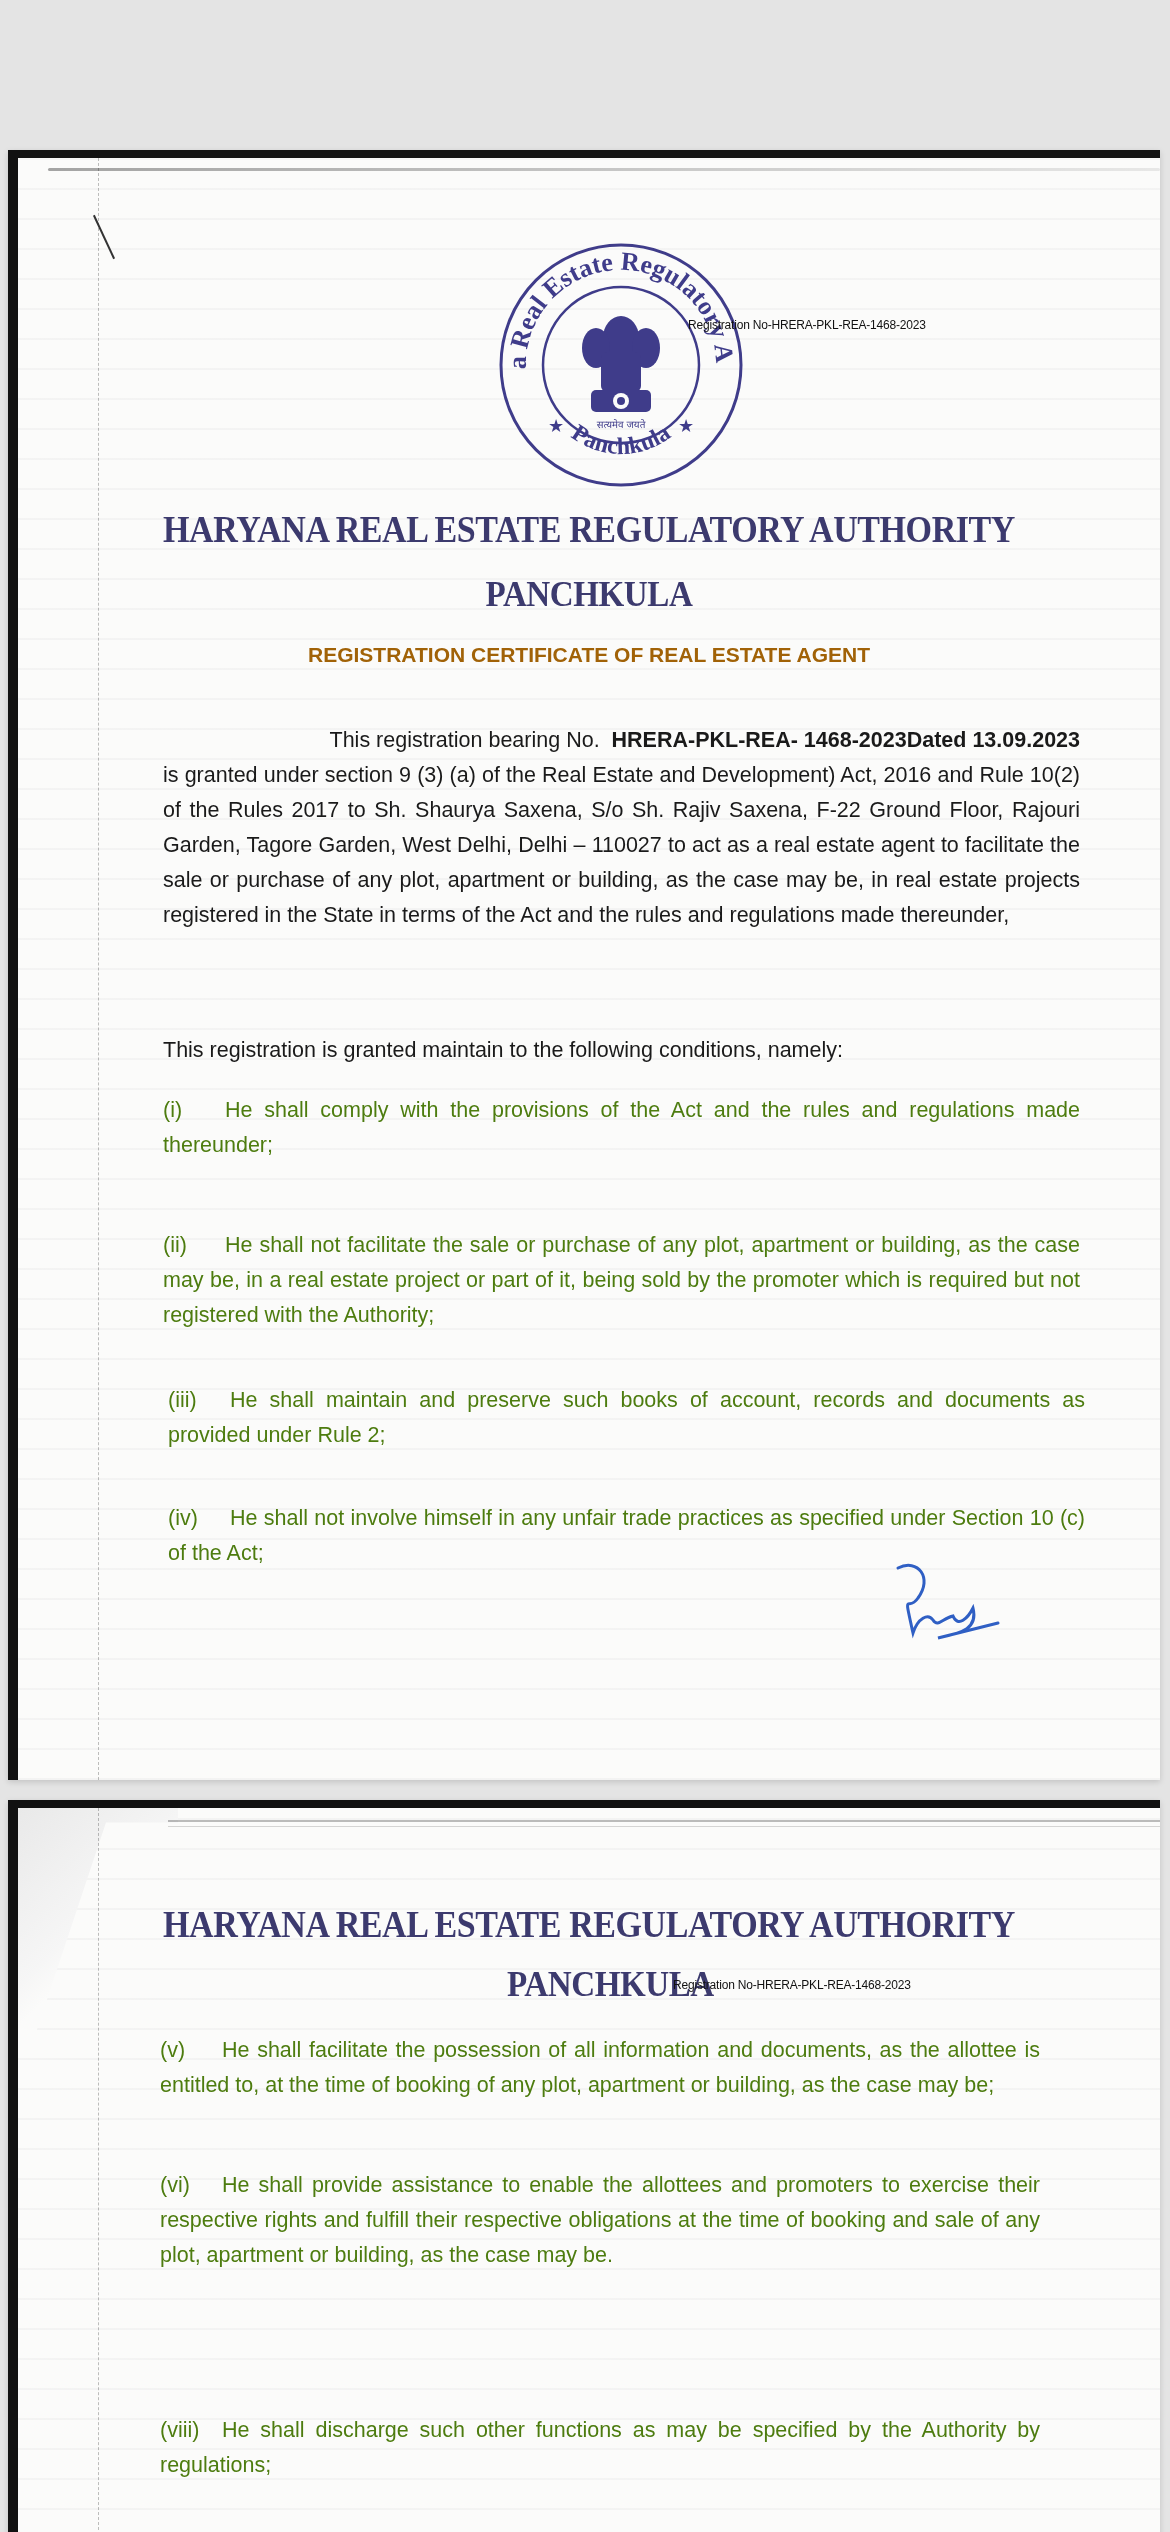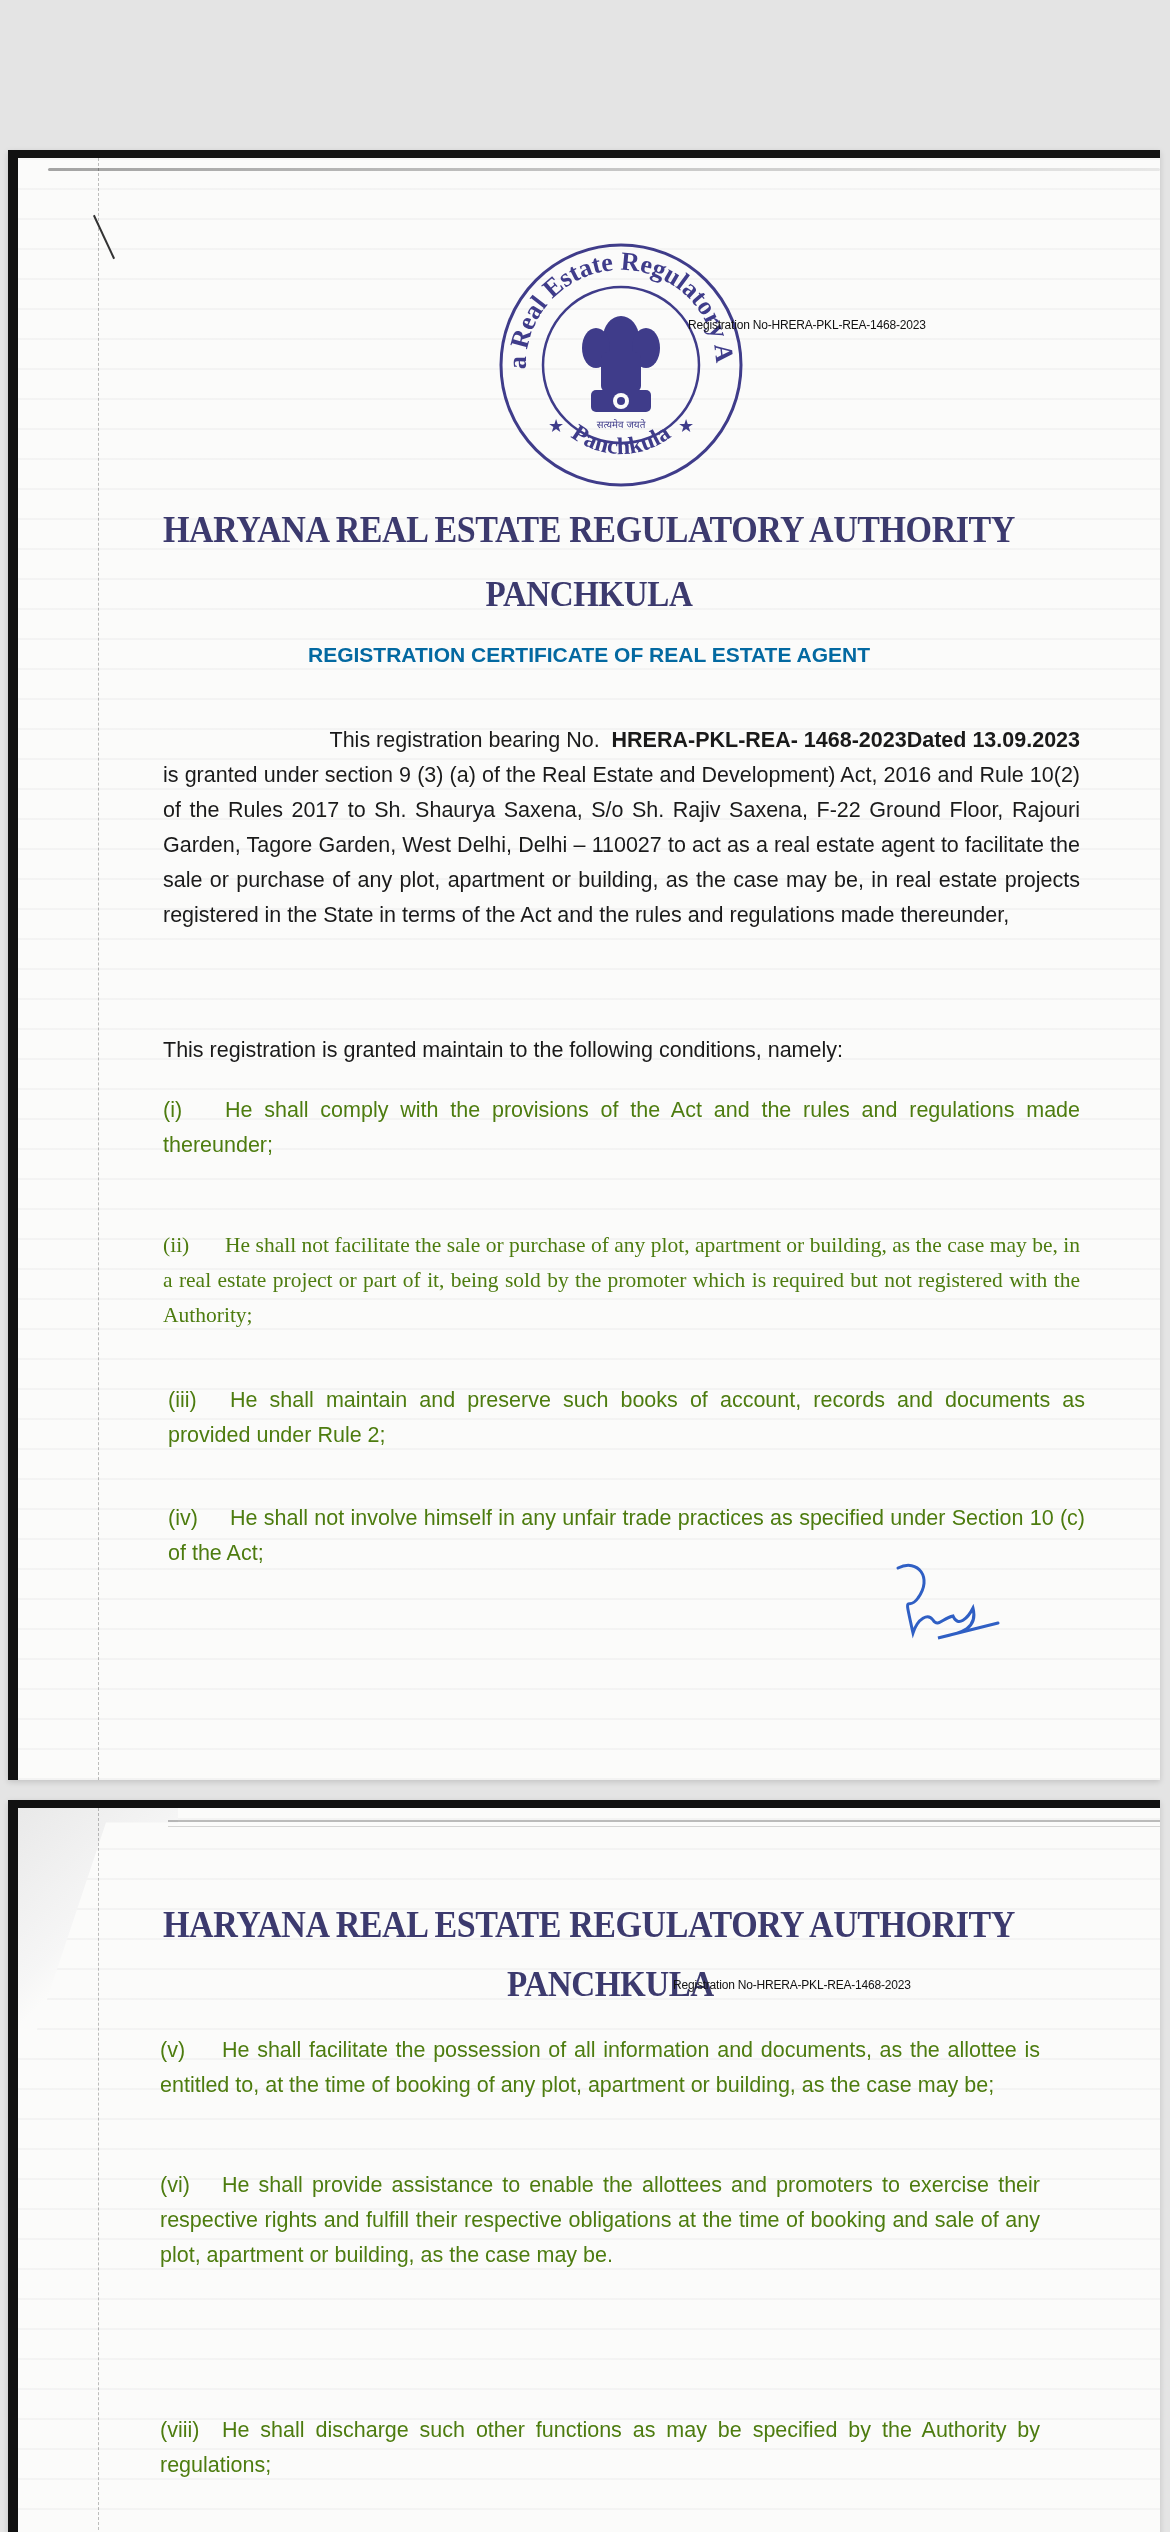"REGISTRATION CERTIFICATE OF REAL ESTATE" .cert-title { color: #0369a1 -> #a16207 }
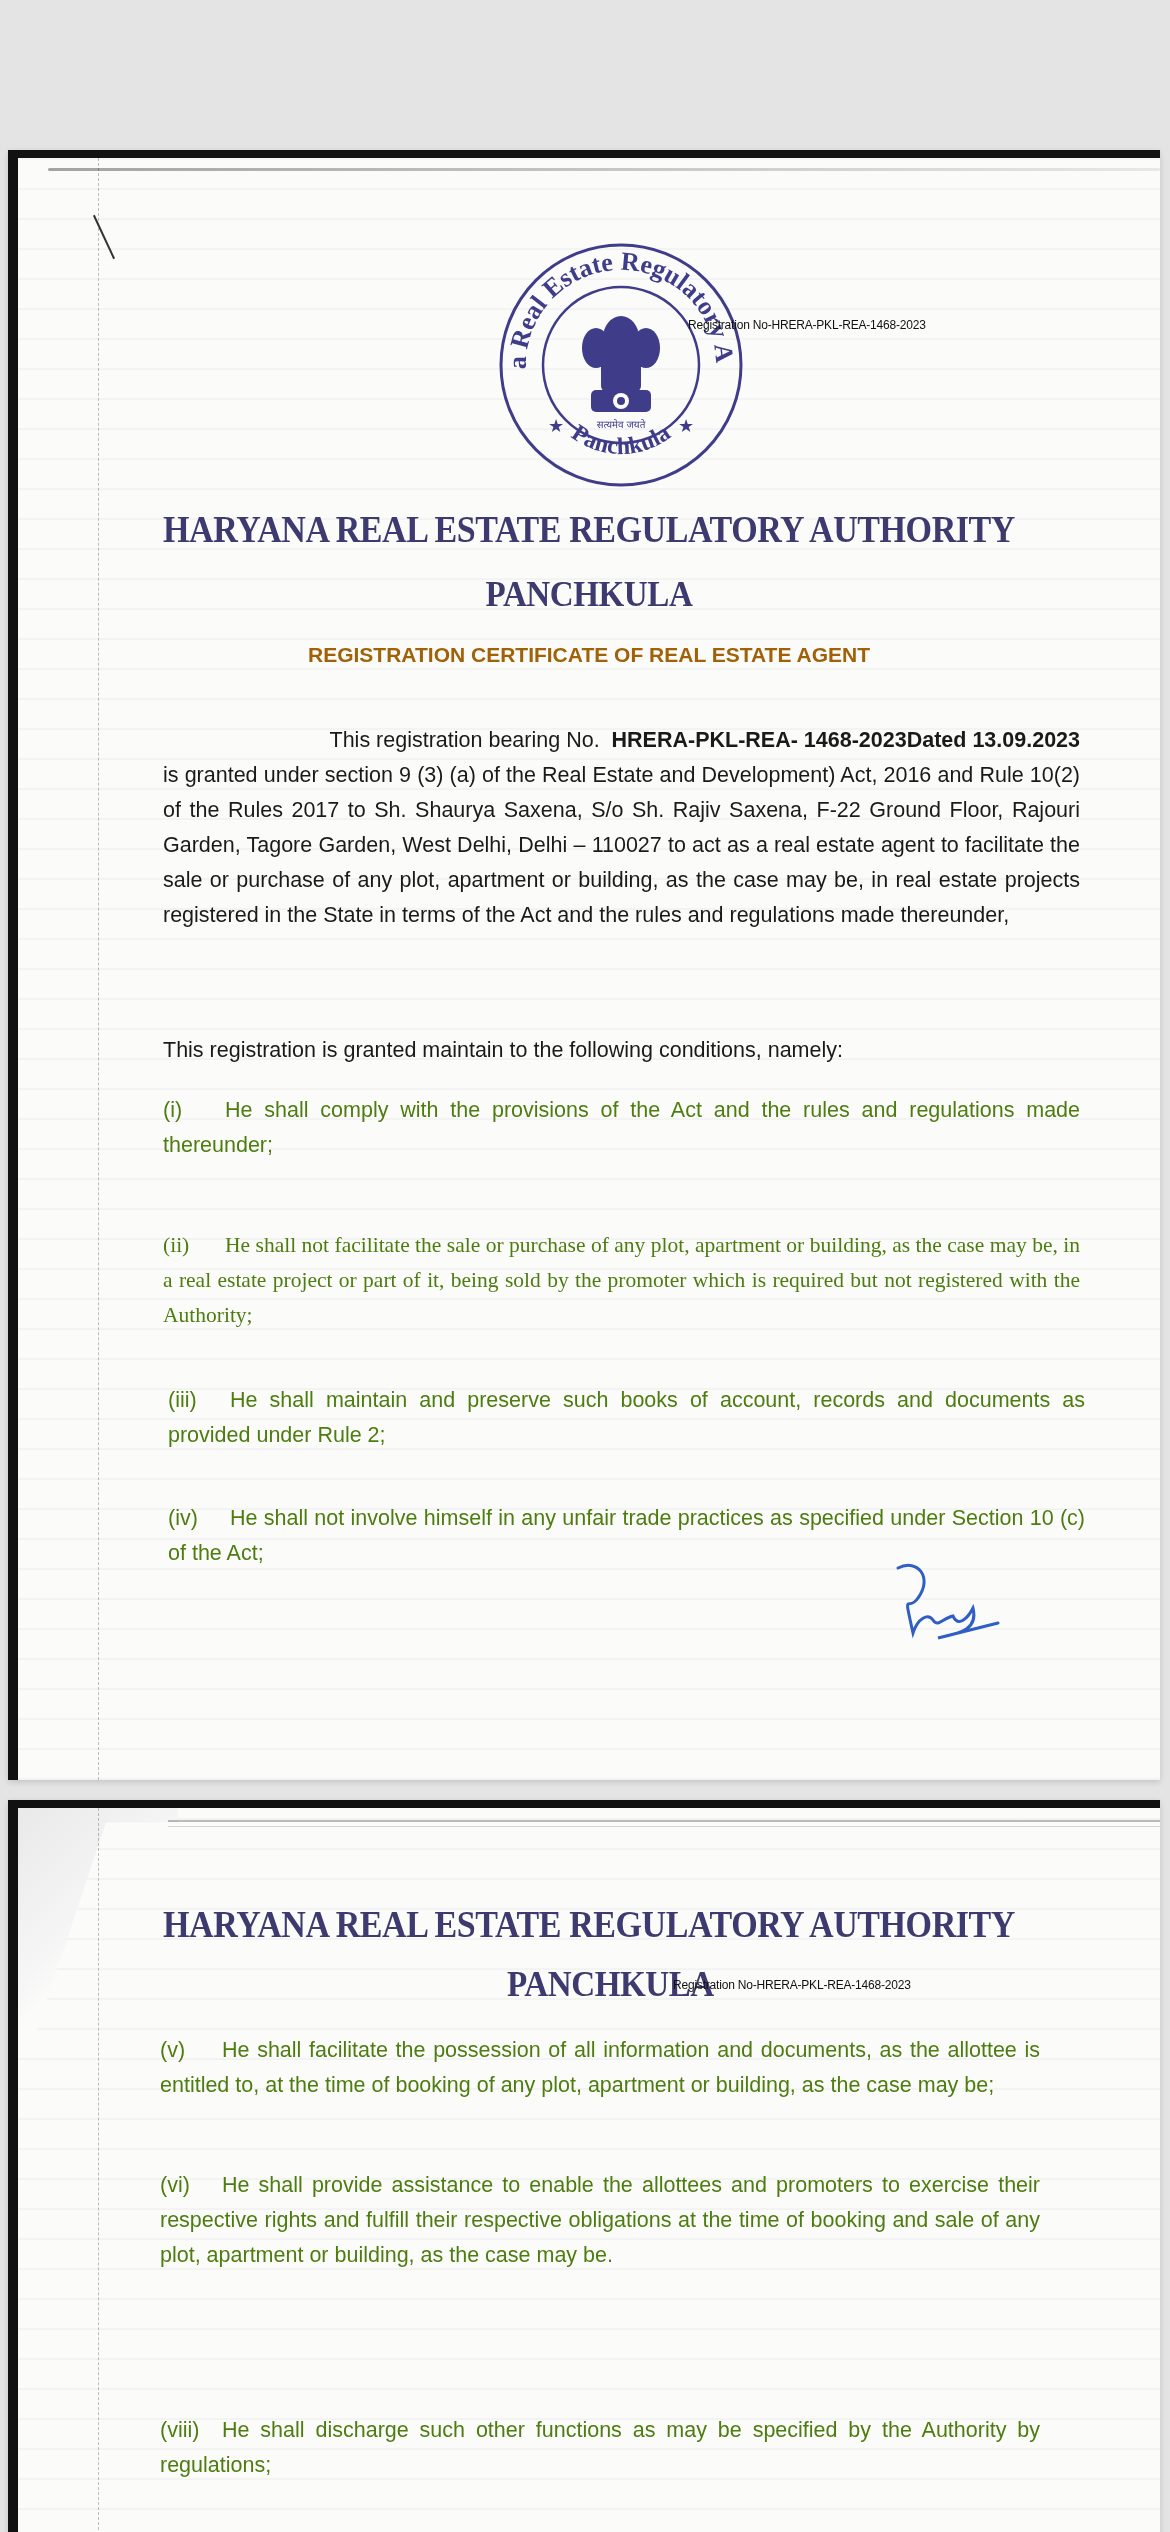"(ii) He shall not facilitate" .c2 { font-family: Liberation Serif, serif -> none }
